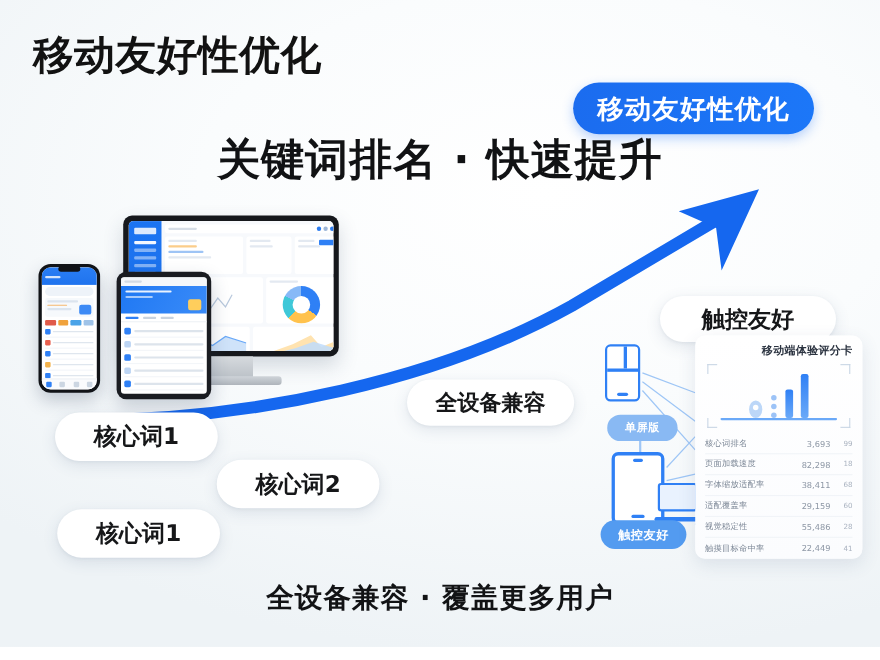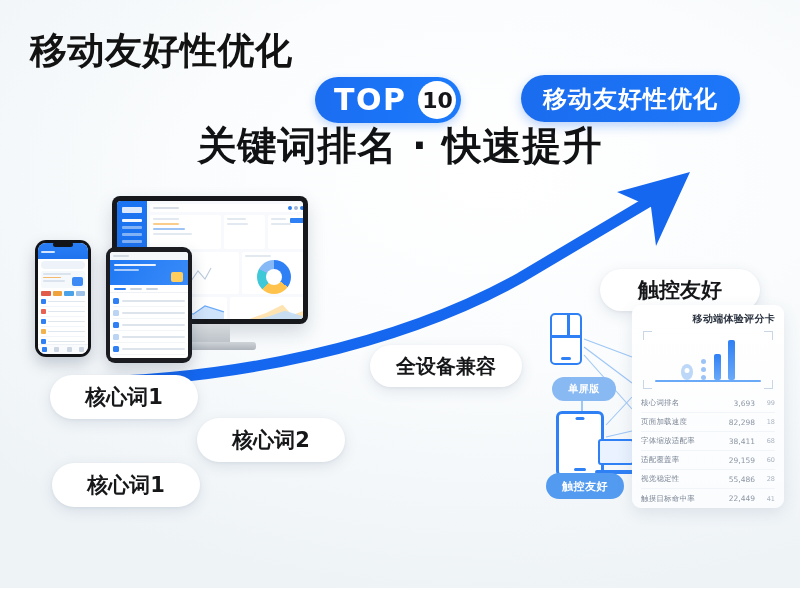"TOP" div.top-badge { html: <div> <span>TOP</span> <span>10</span> </div> -> none }
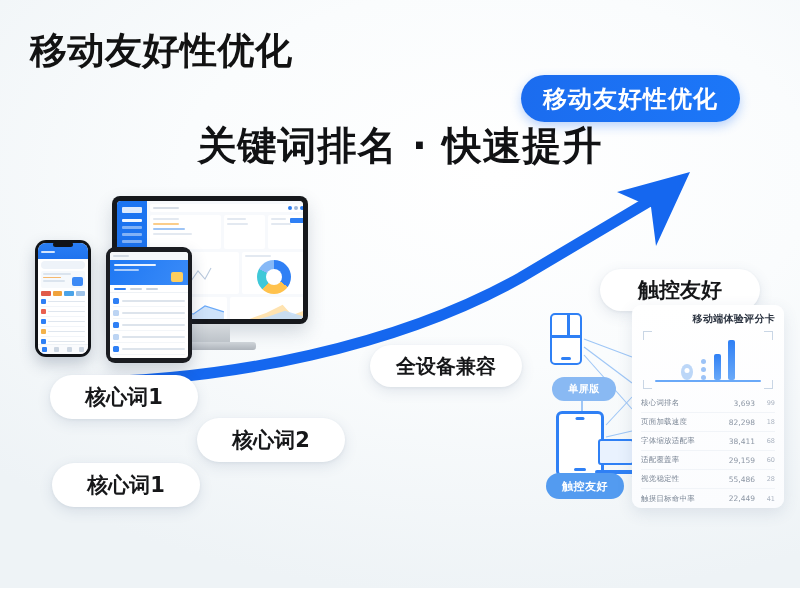"全设备兼容 · 覆盖更多用户" div.footer { html: none -> <div>全设备兼容 · 覆盖更多用户</div> }
